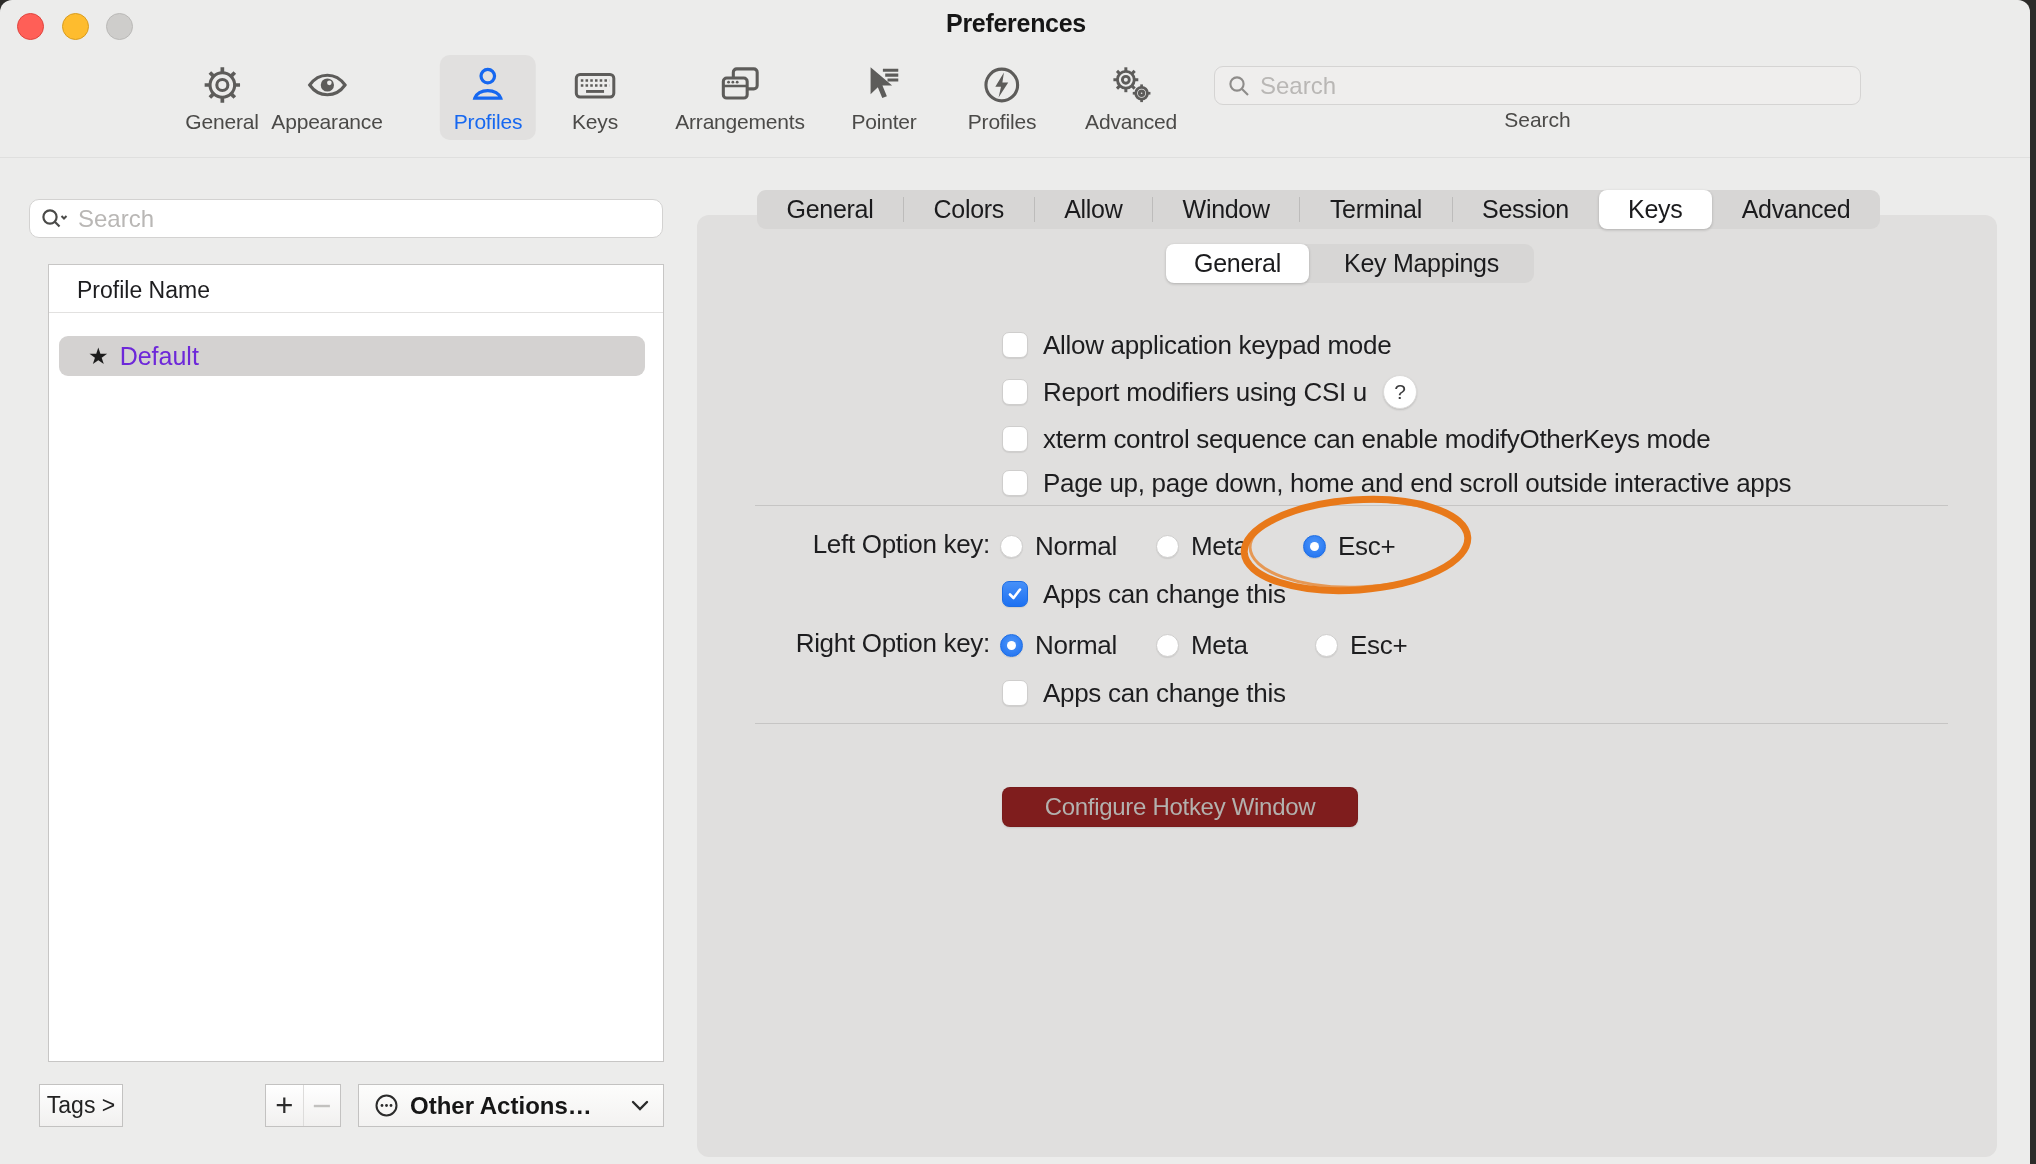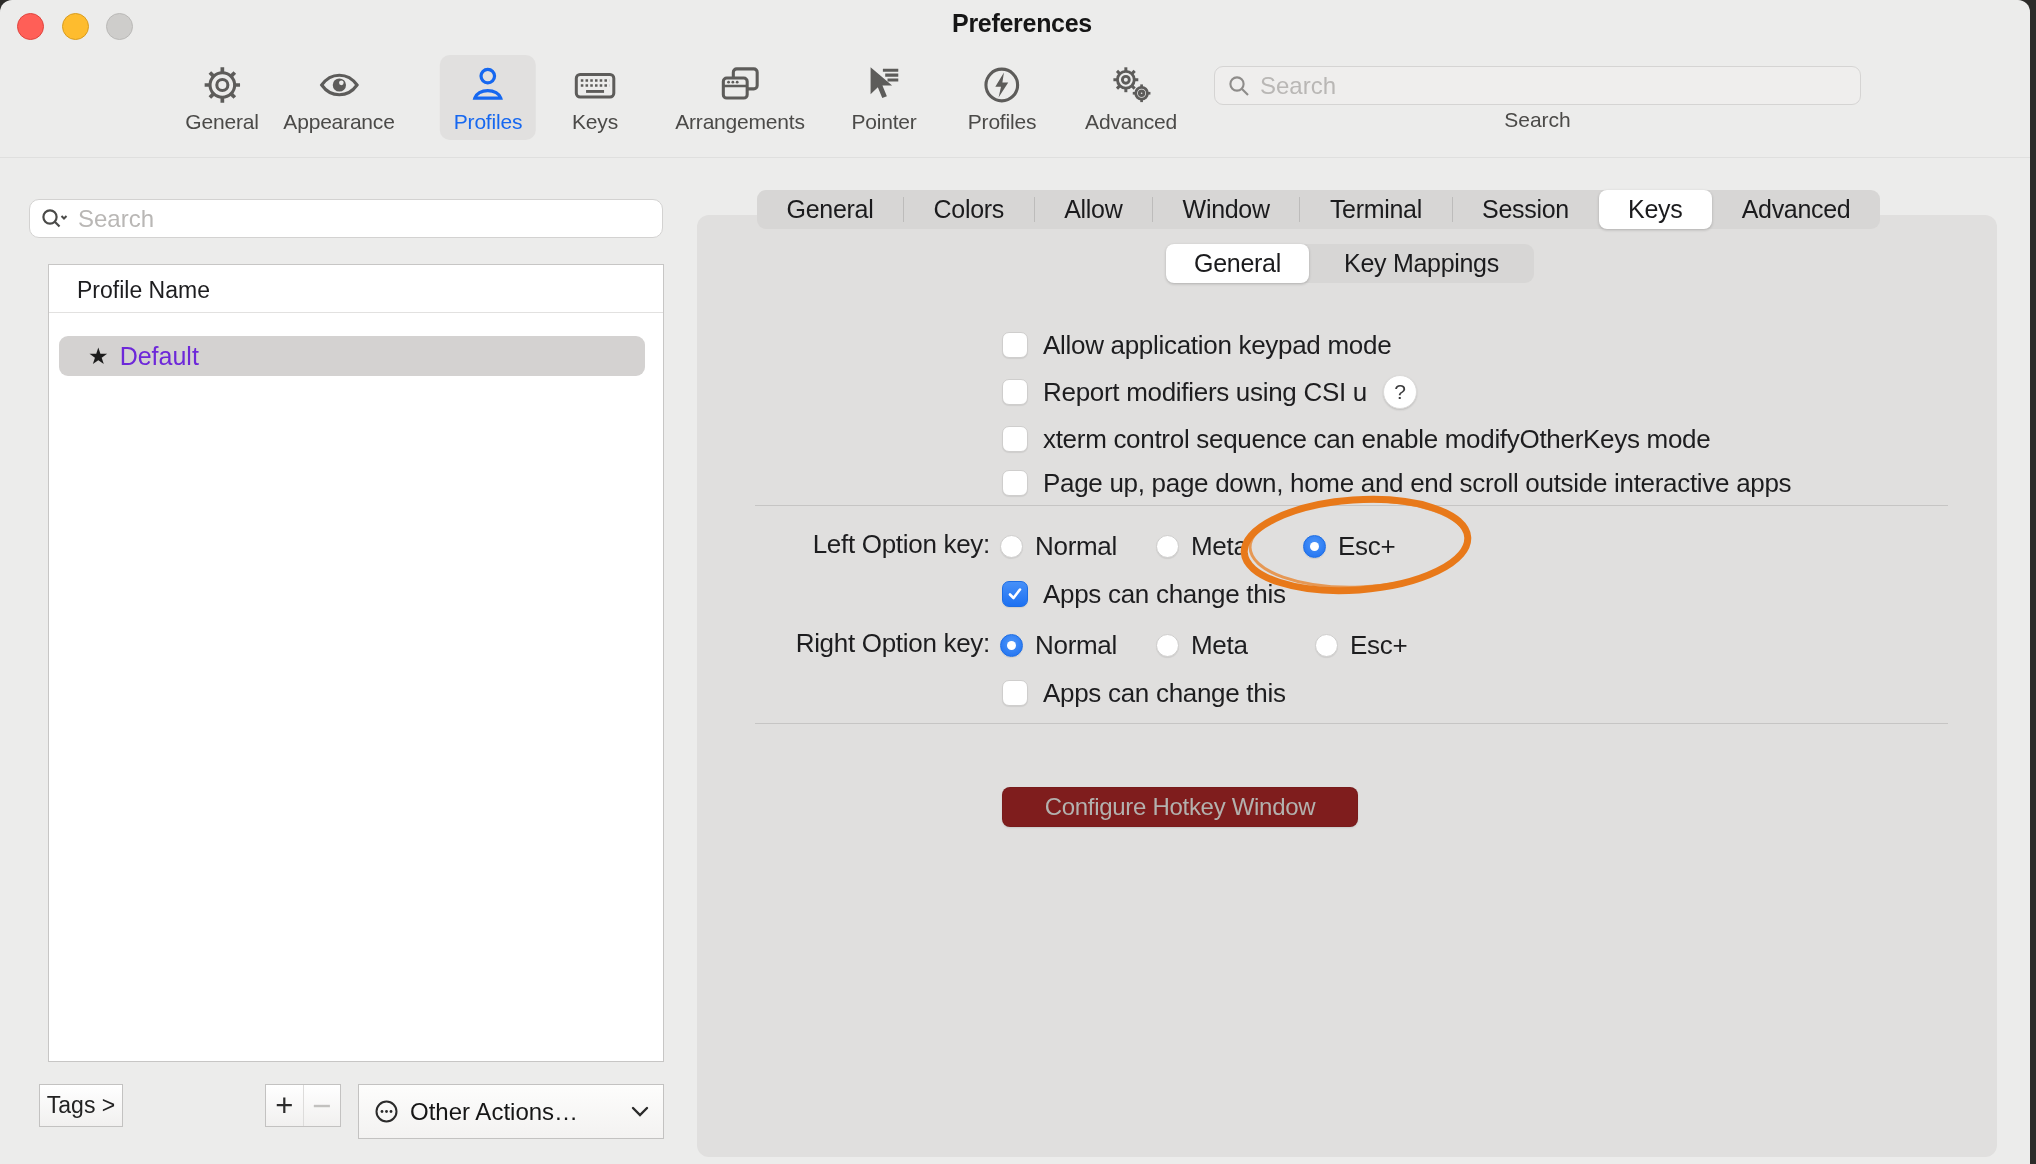"Preferences" .win-title { left: 7px -> 1px }
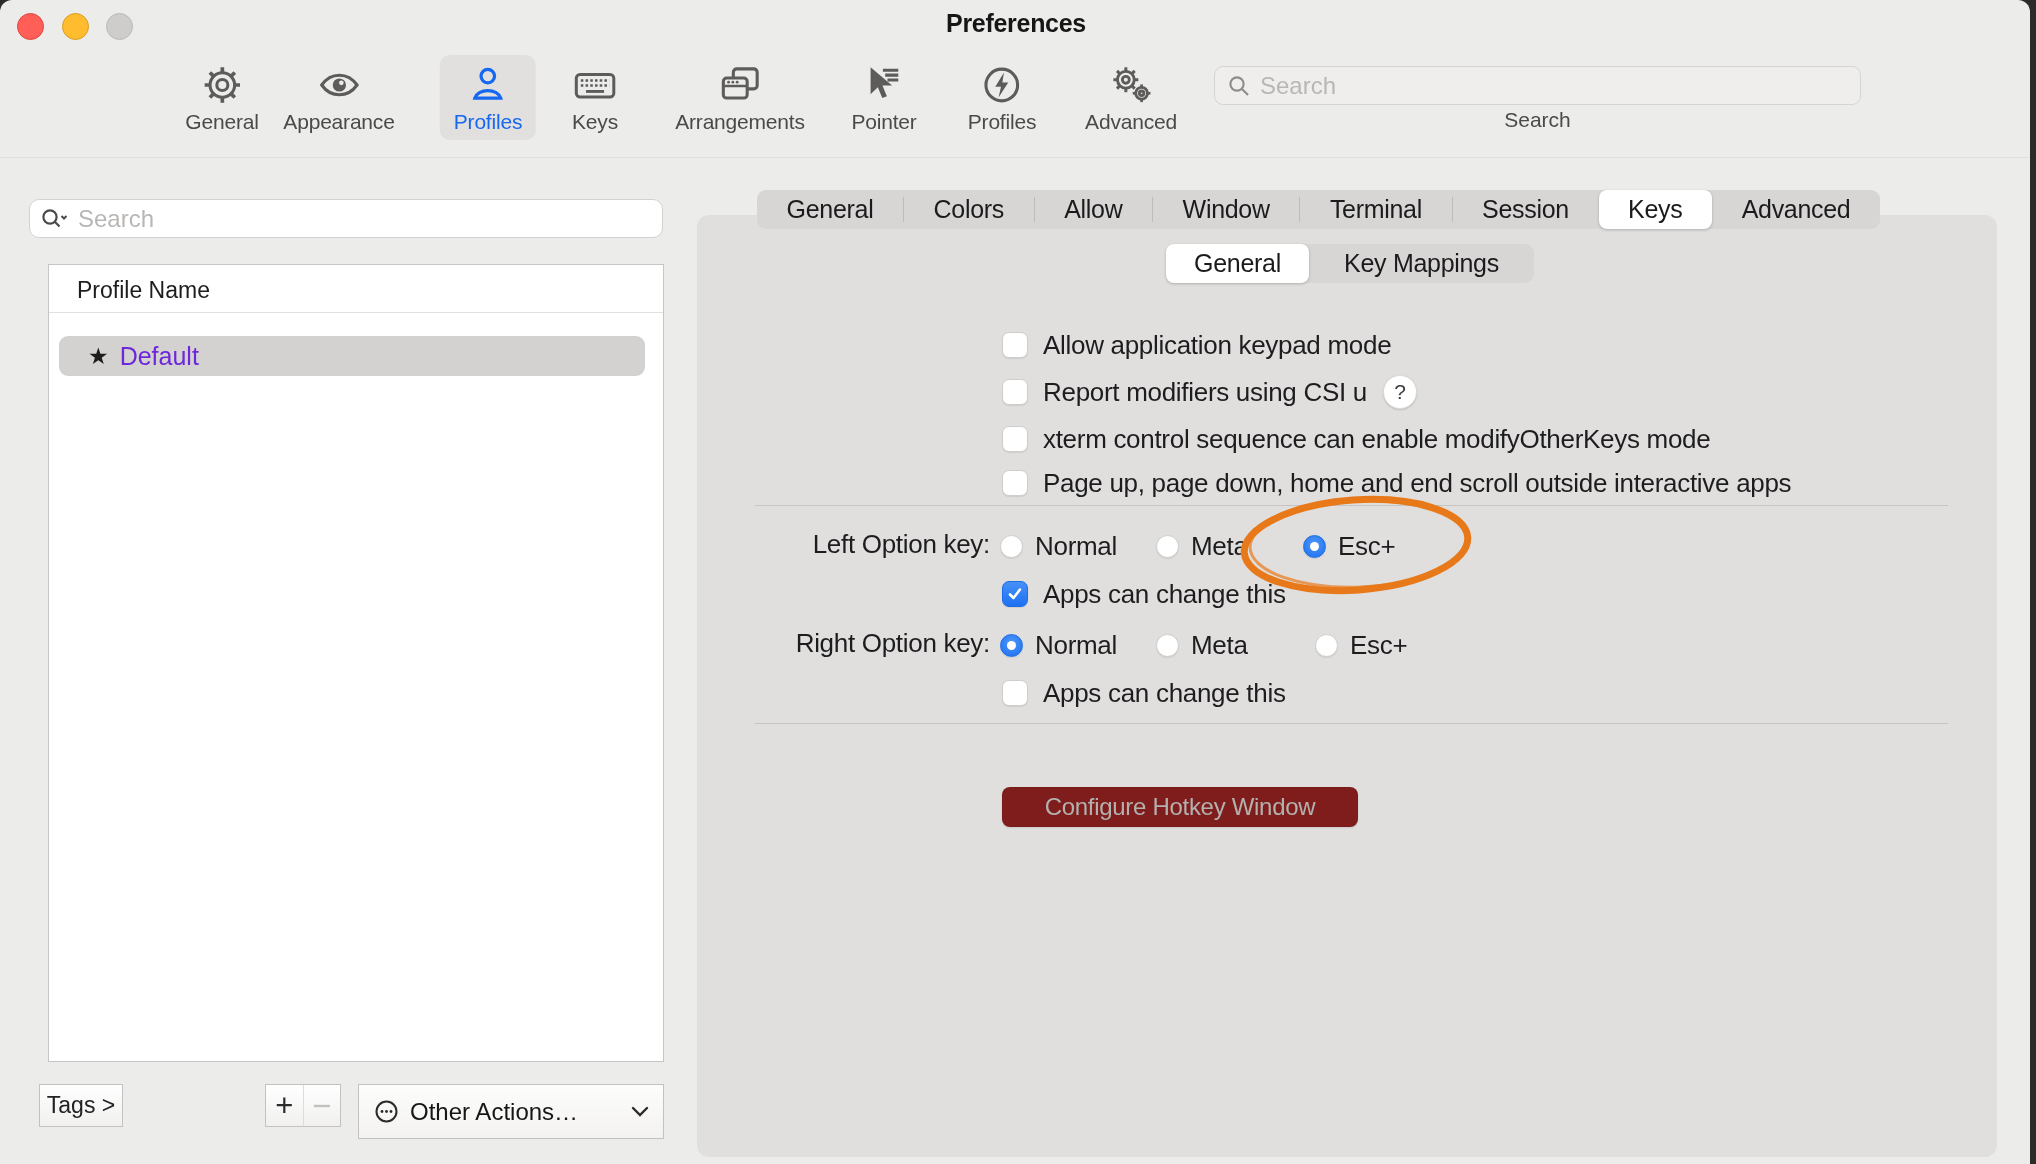"Appearance" div.titem { left: 339px -> 327px }
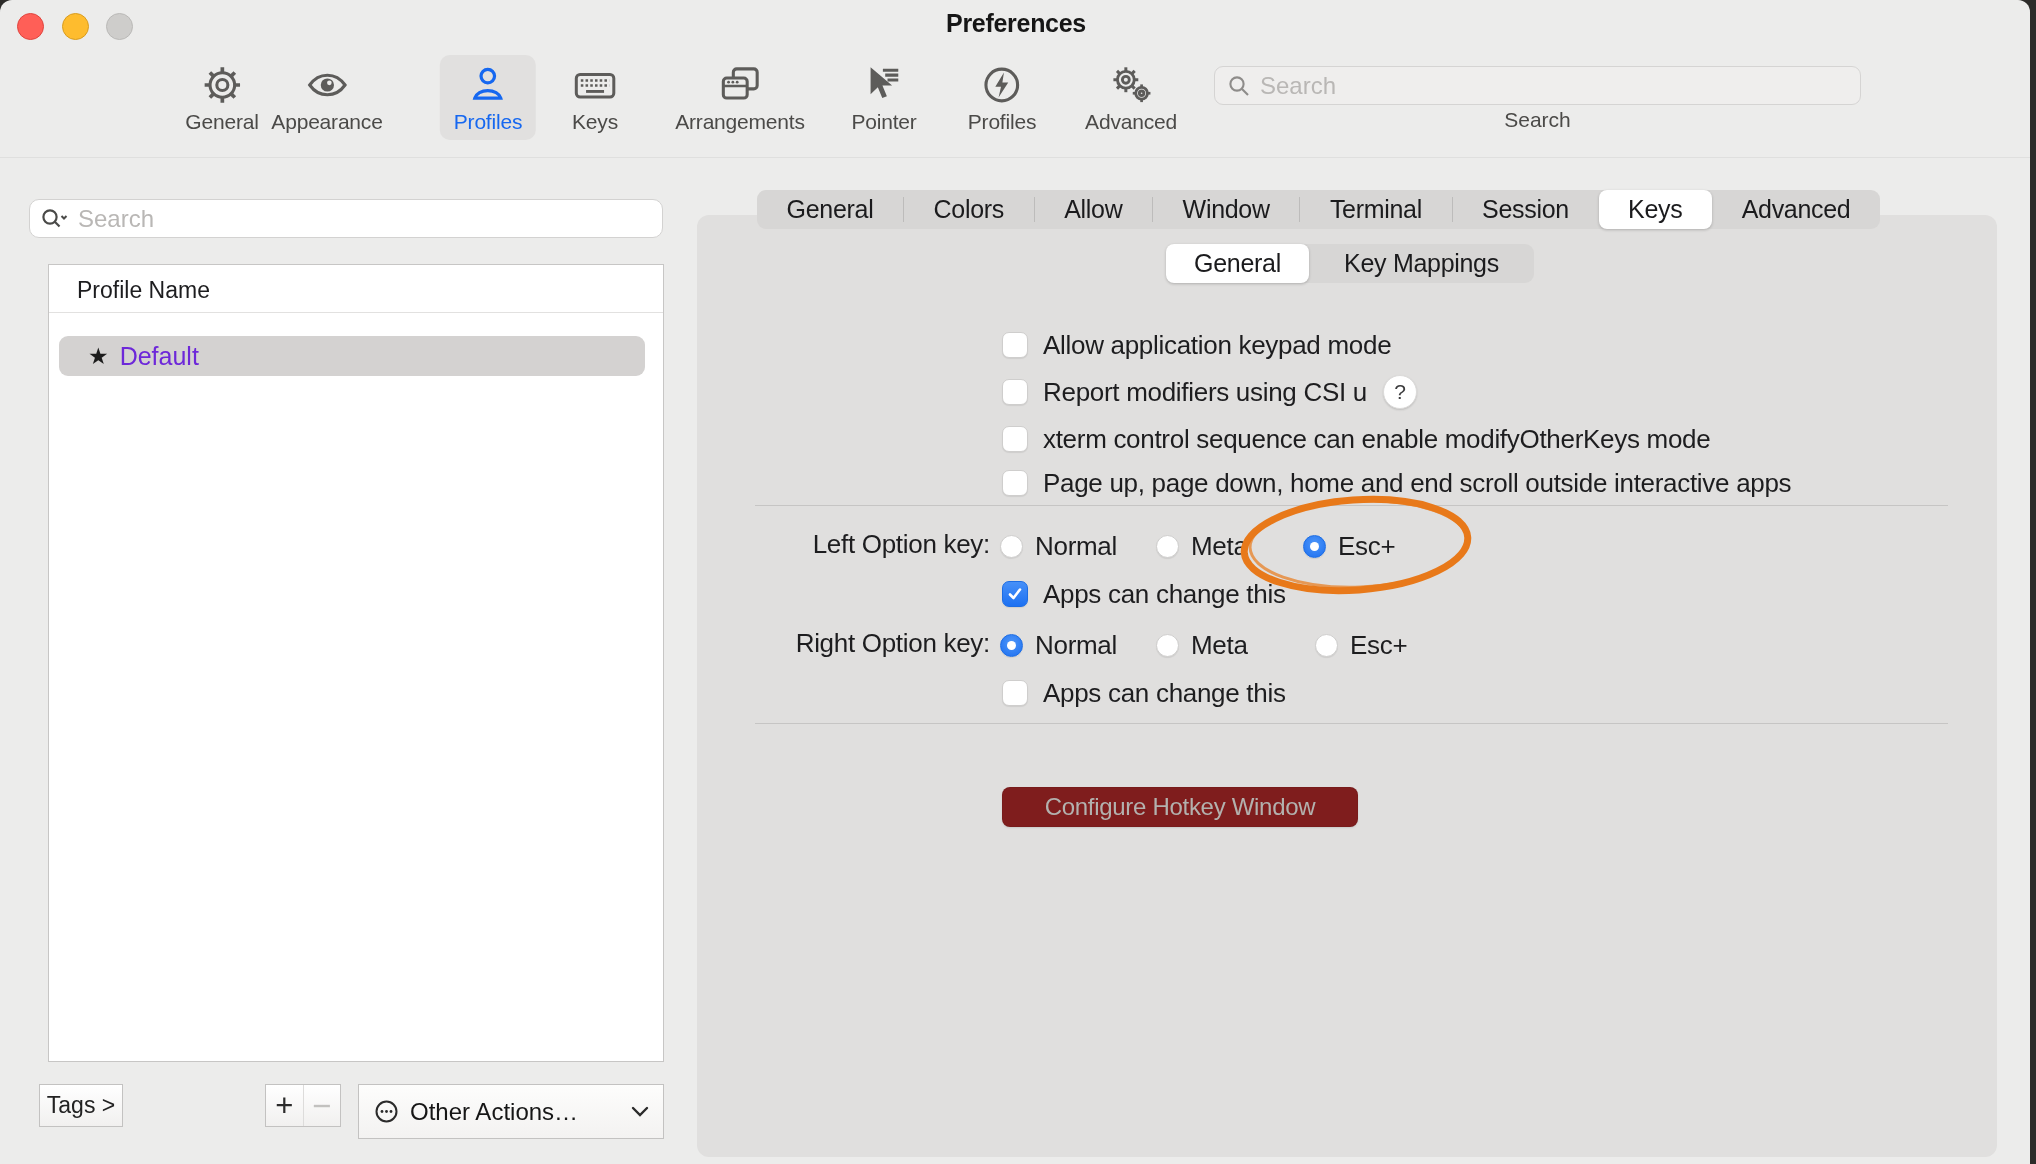"Other Actions…" .other-actions { font-weight: none -> bold; height: 55px -> 43px }
